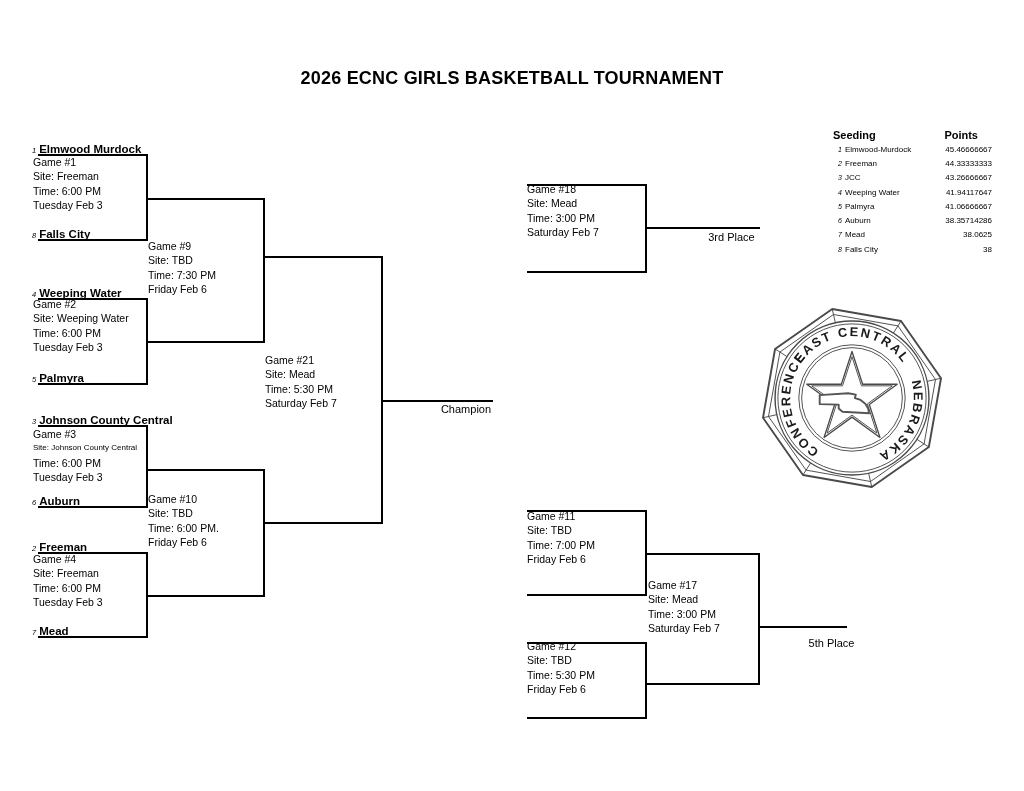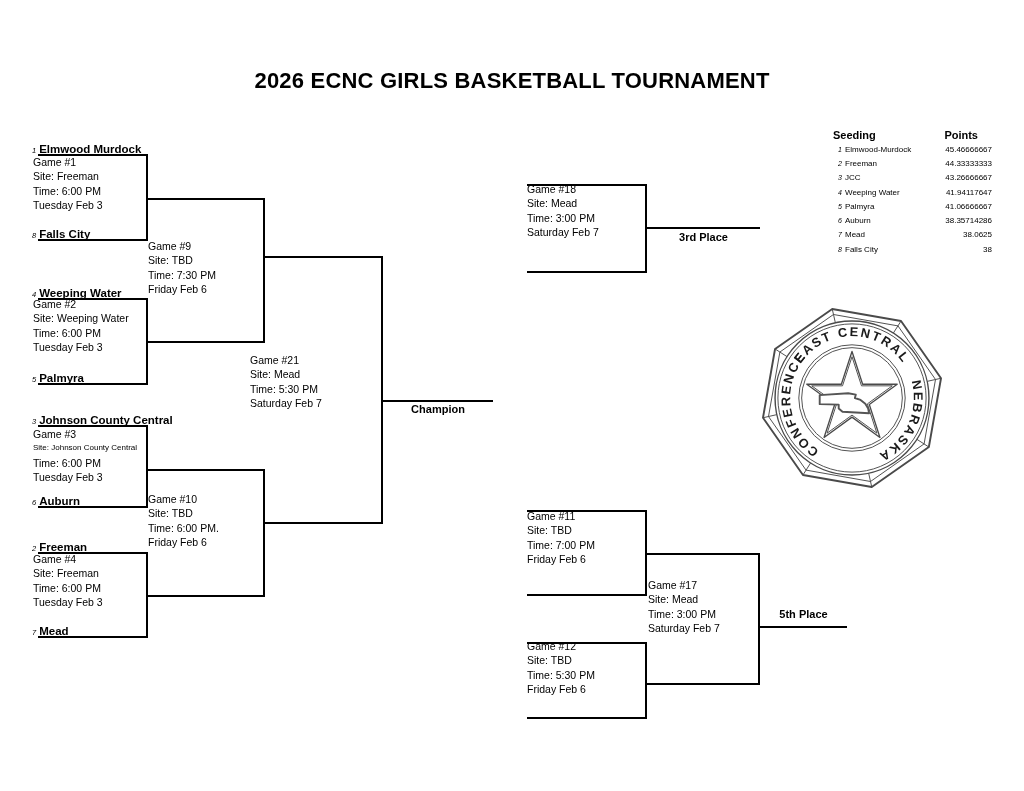"2026 ECNC GIRLS BASKETBALL TOURNAMENT" .title { font-size: 22px -> 18px }
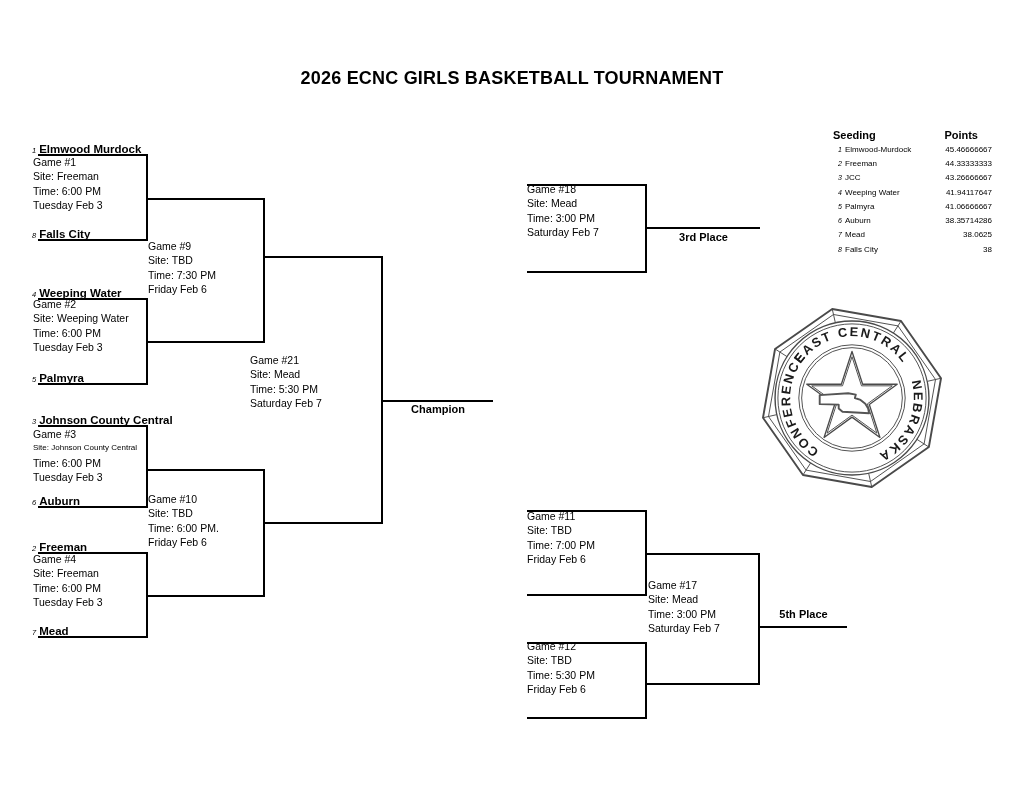"3rd Place" .plabel { font-weight: bold -> normal; margin-left: none -> 28px }
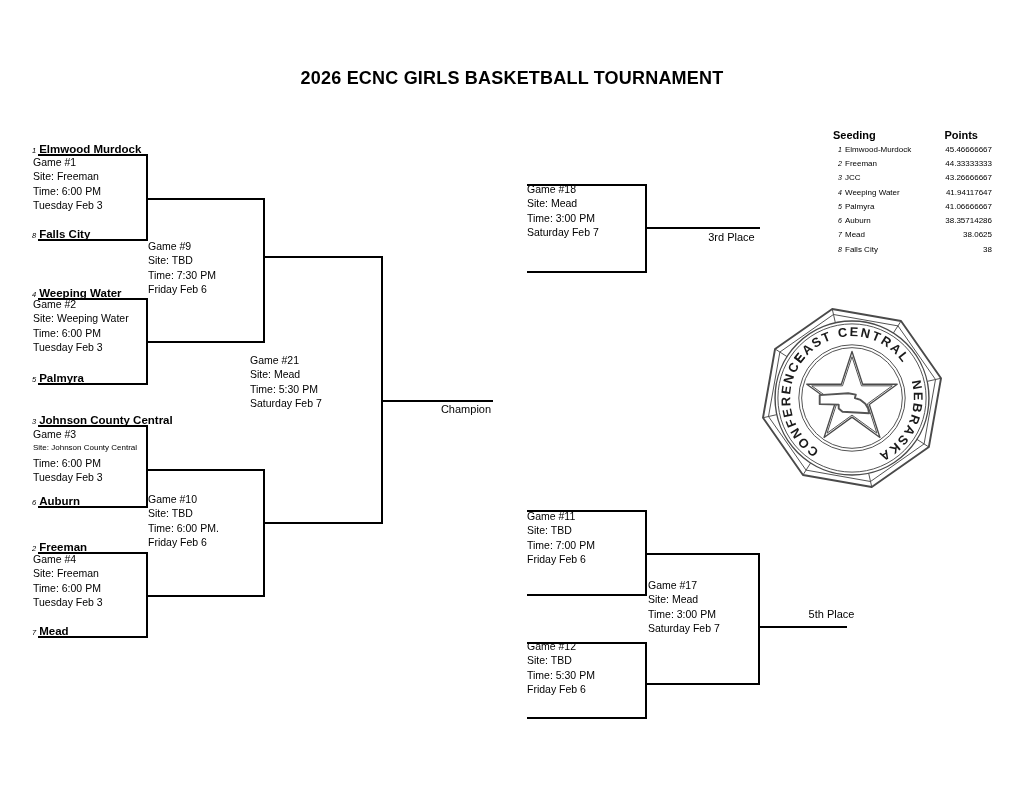"Game #21" div.game { left: 250px -> 265px }
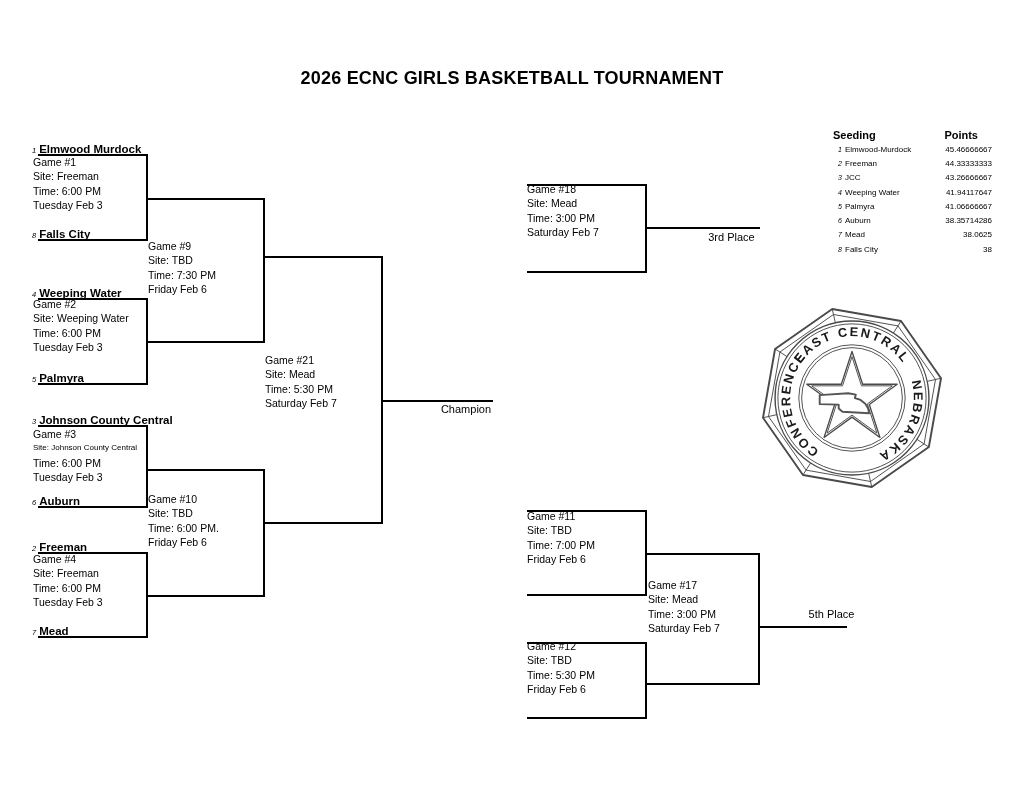"5th Place" div.plabel { top: 608px -> 637px }
